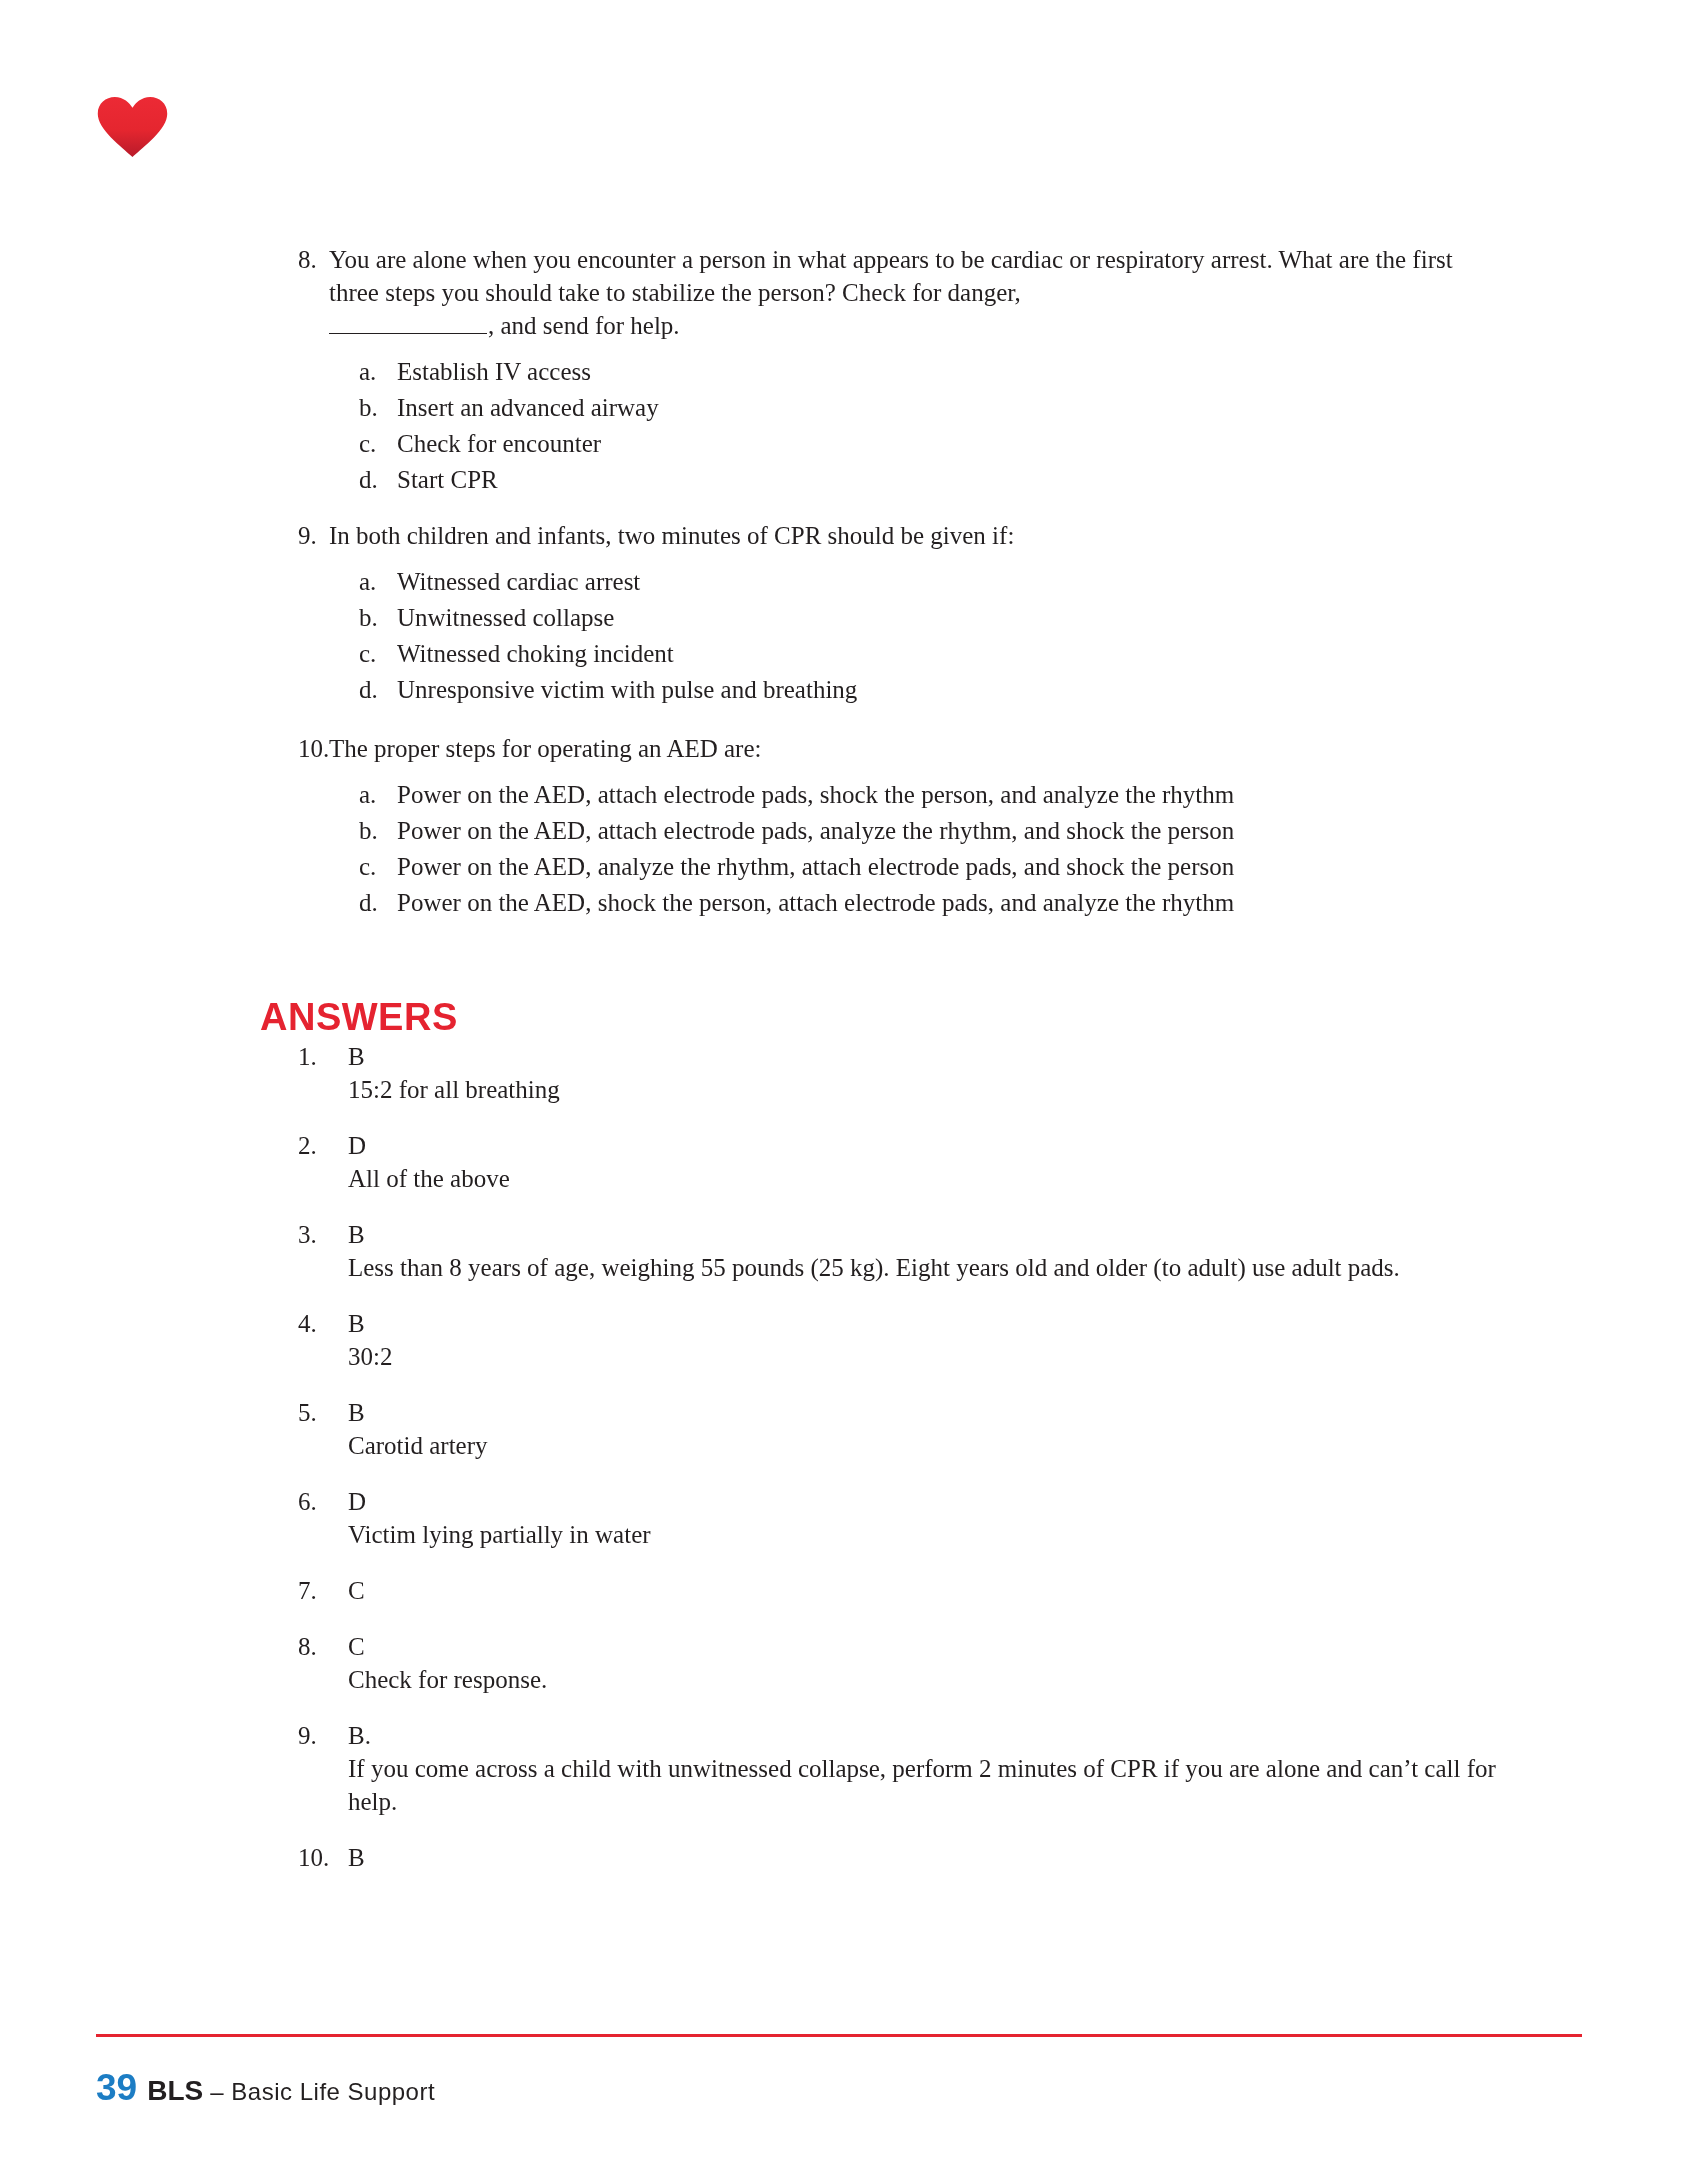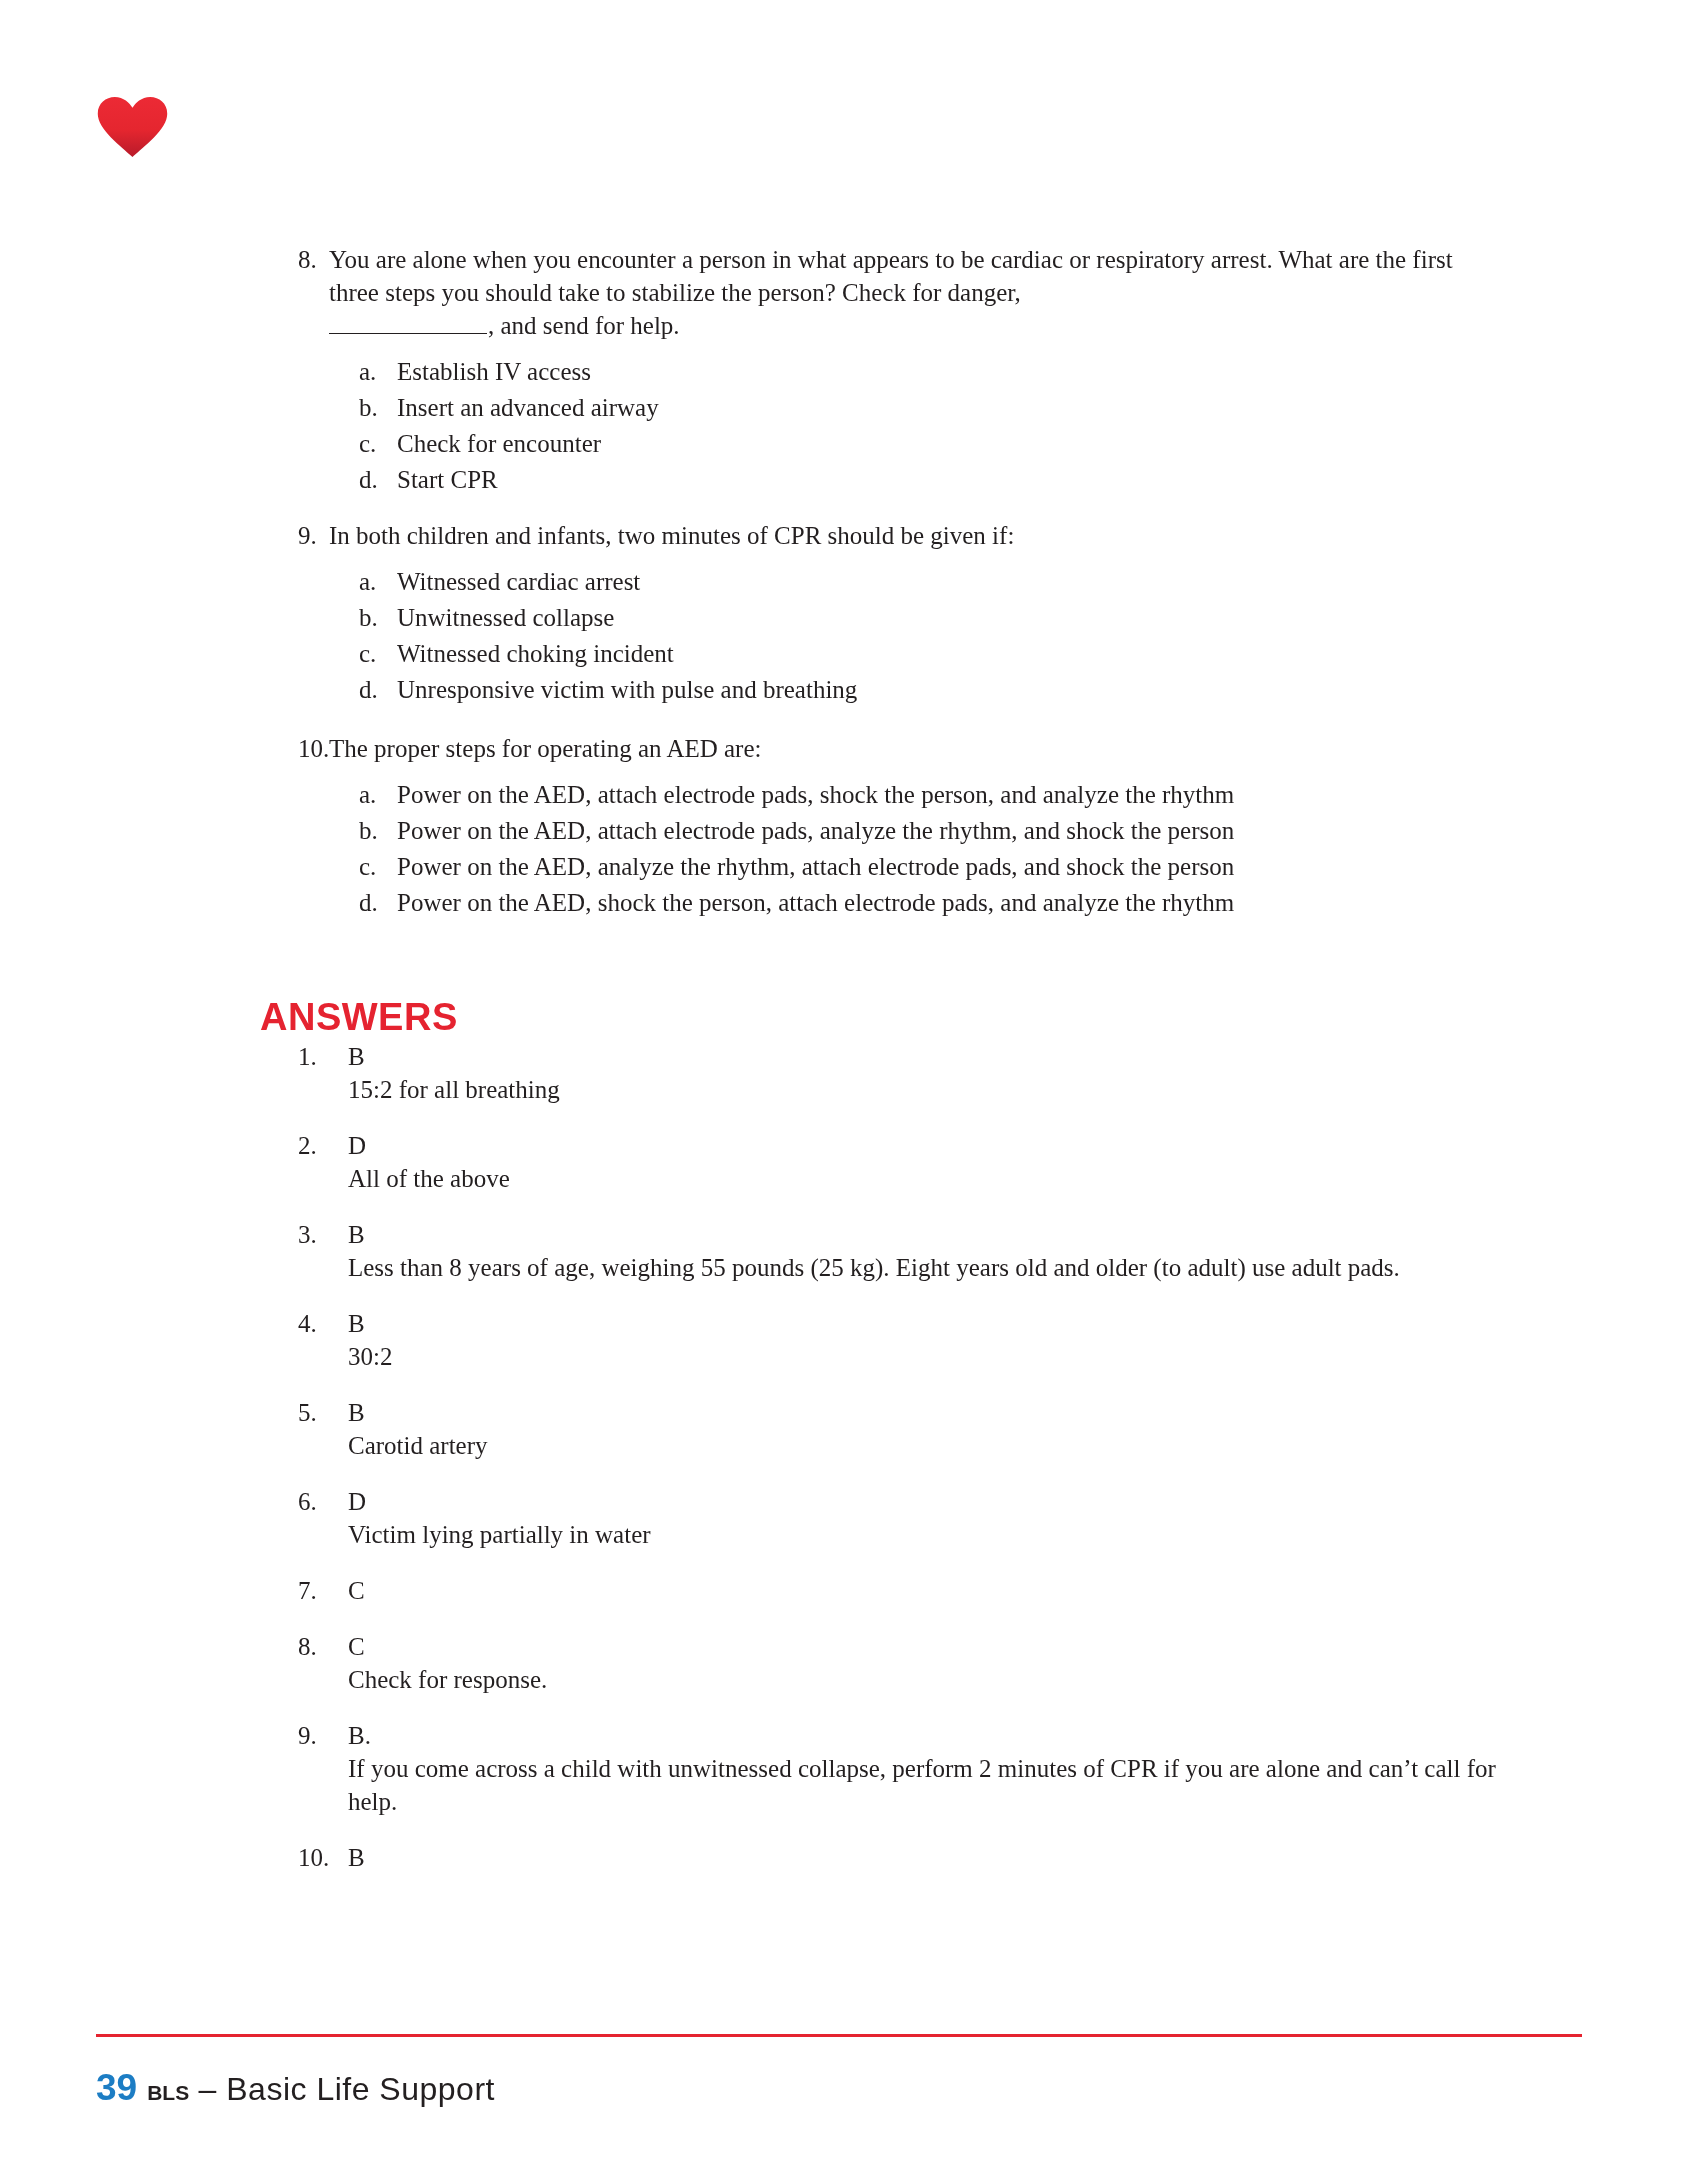"BLS" .book-code { font-size: 21px -> 28px }
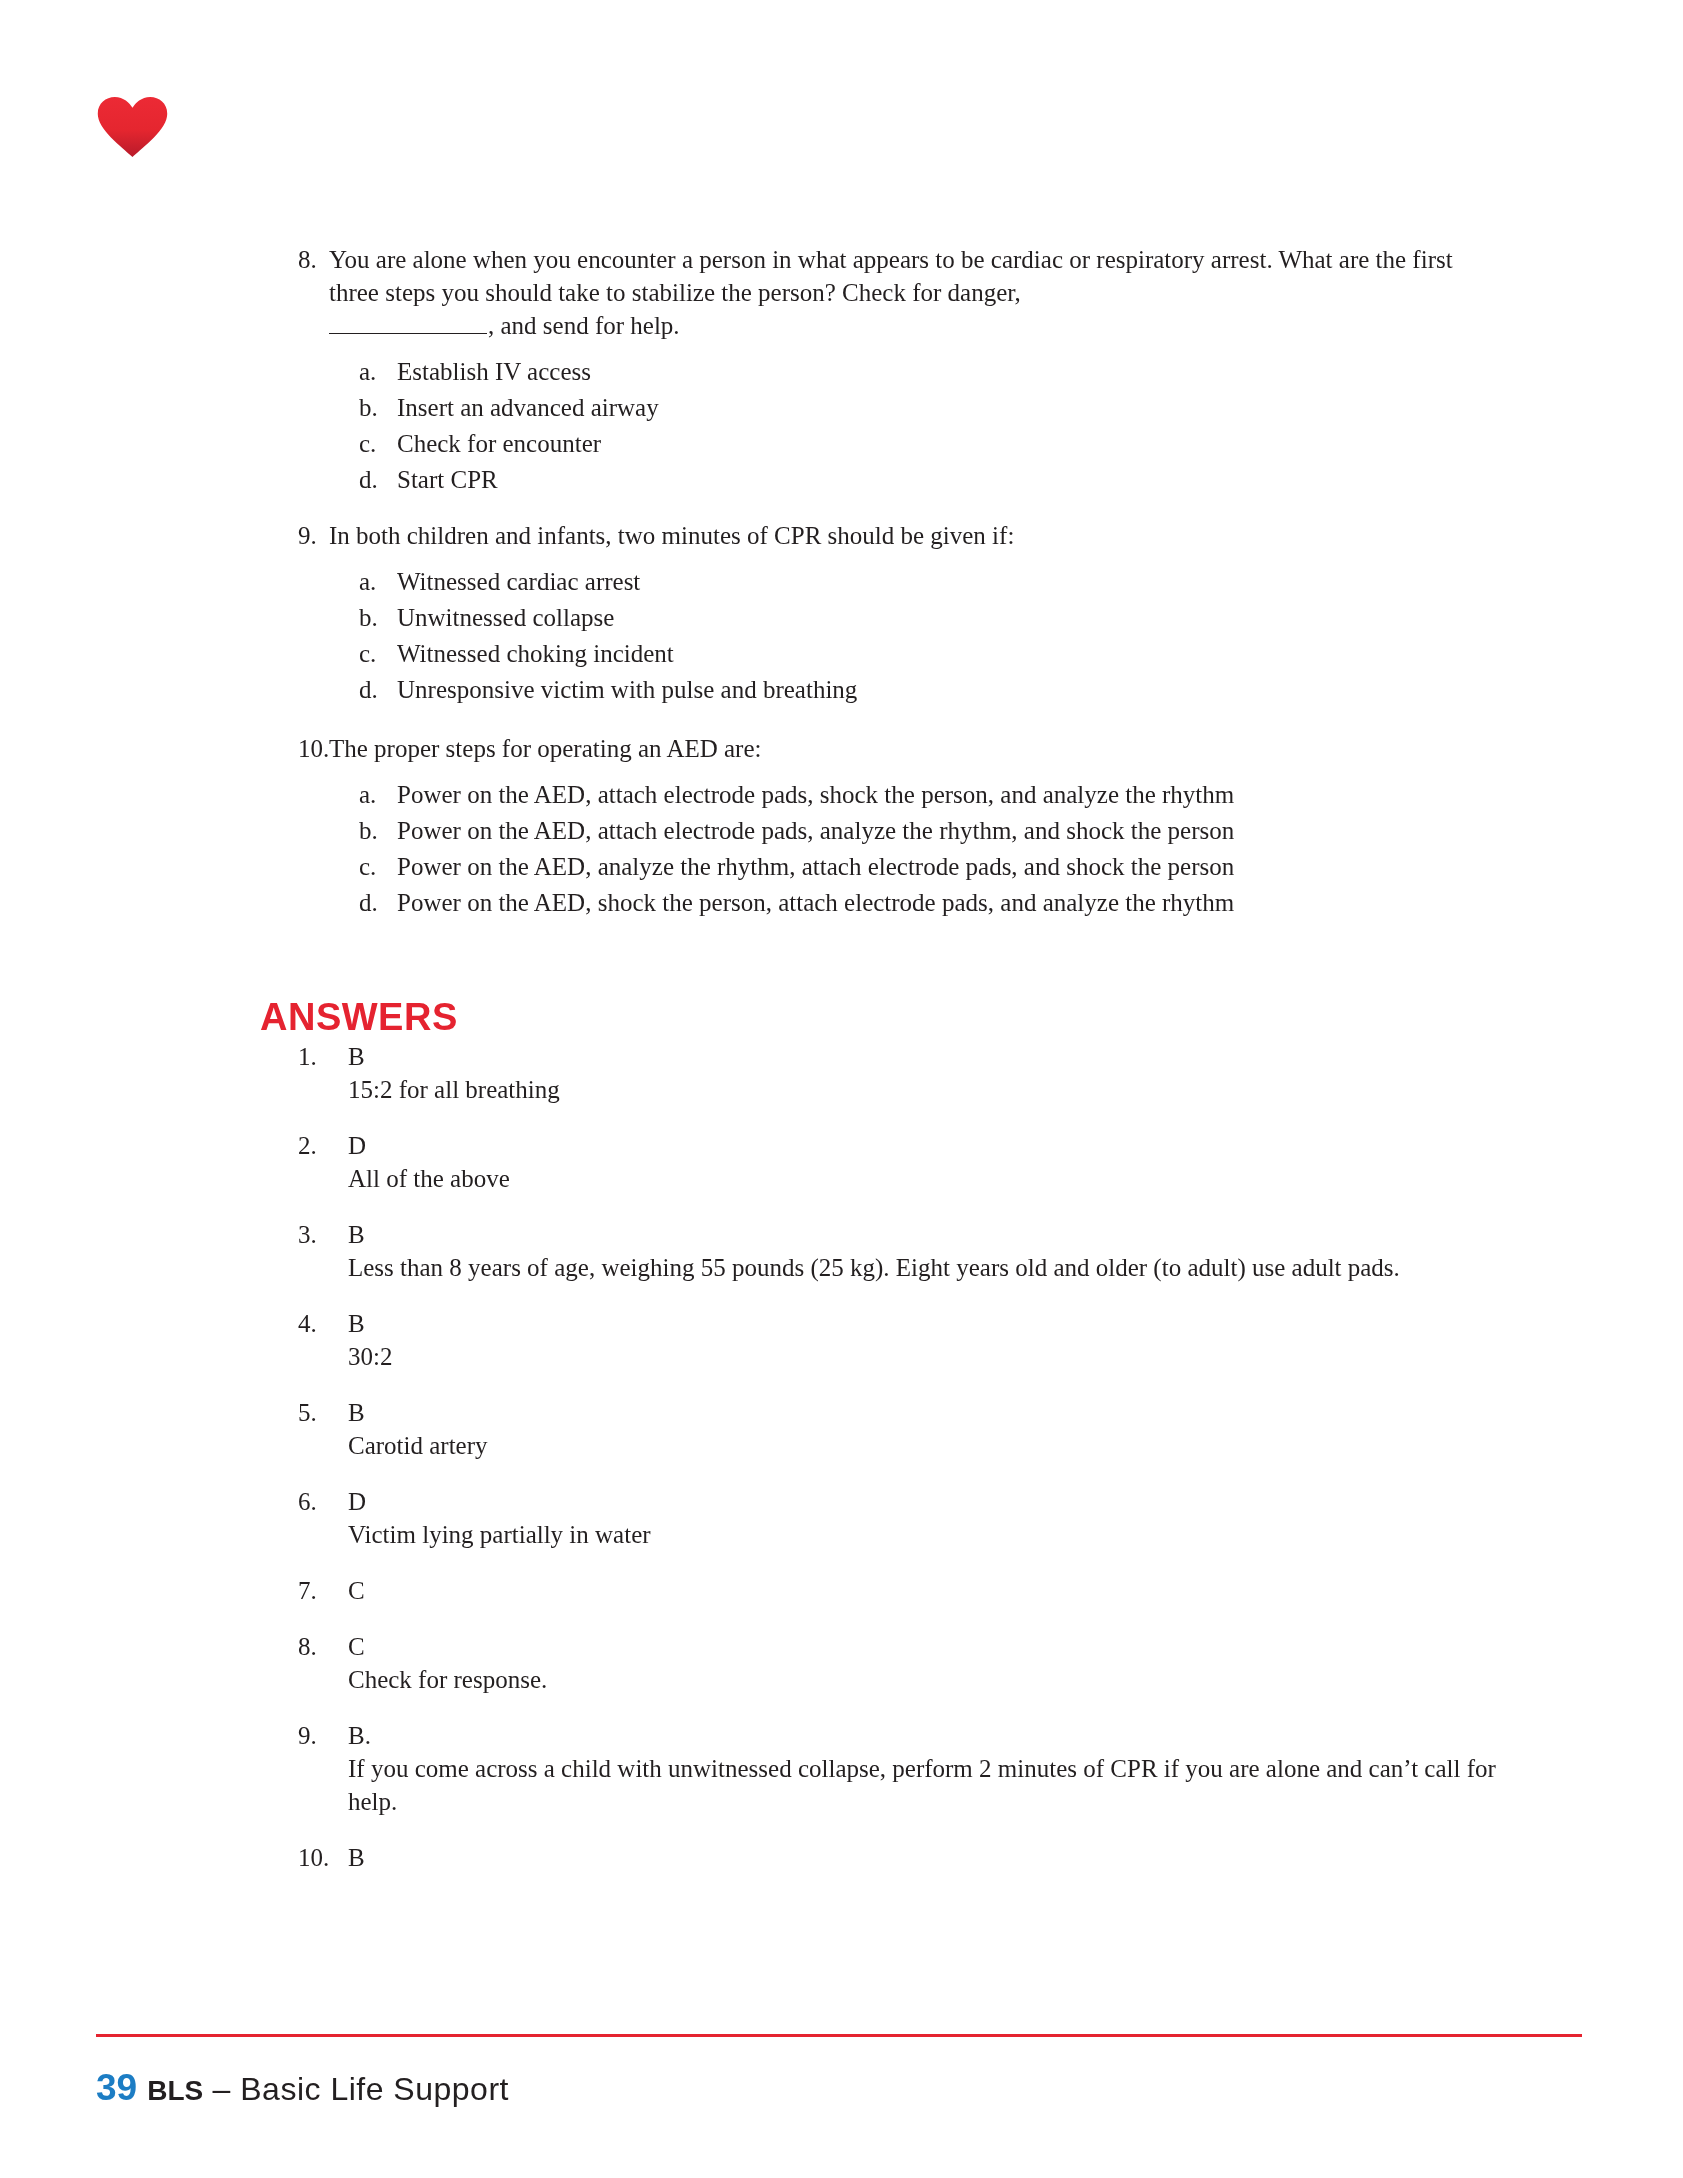"– Basic Life Support" .book-title { font-size: 32px -> 24px }
